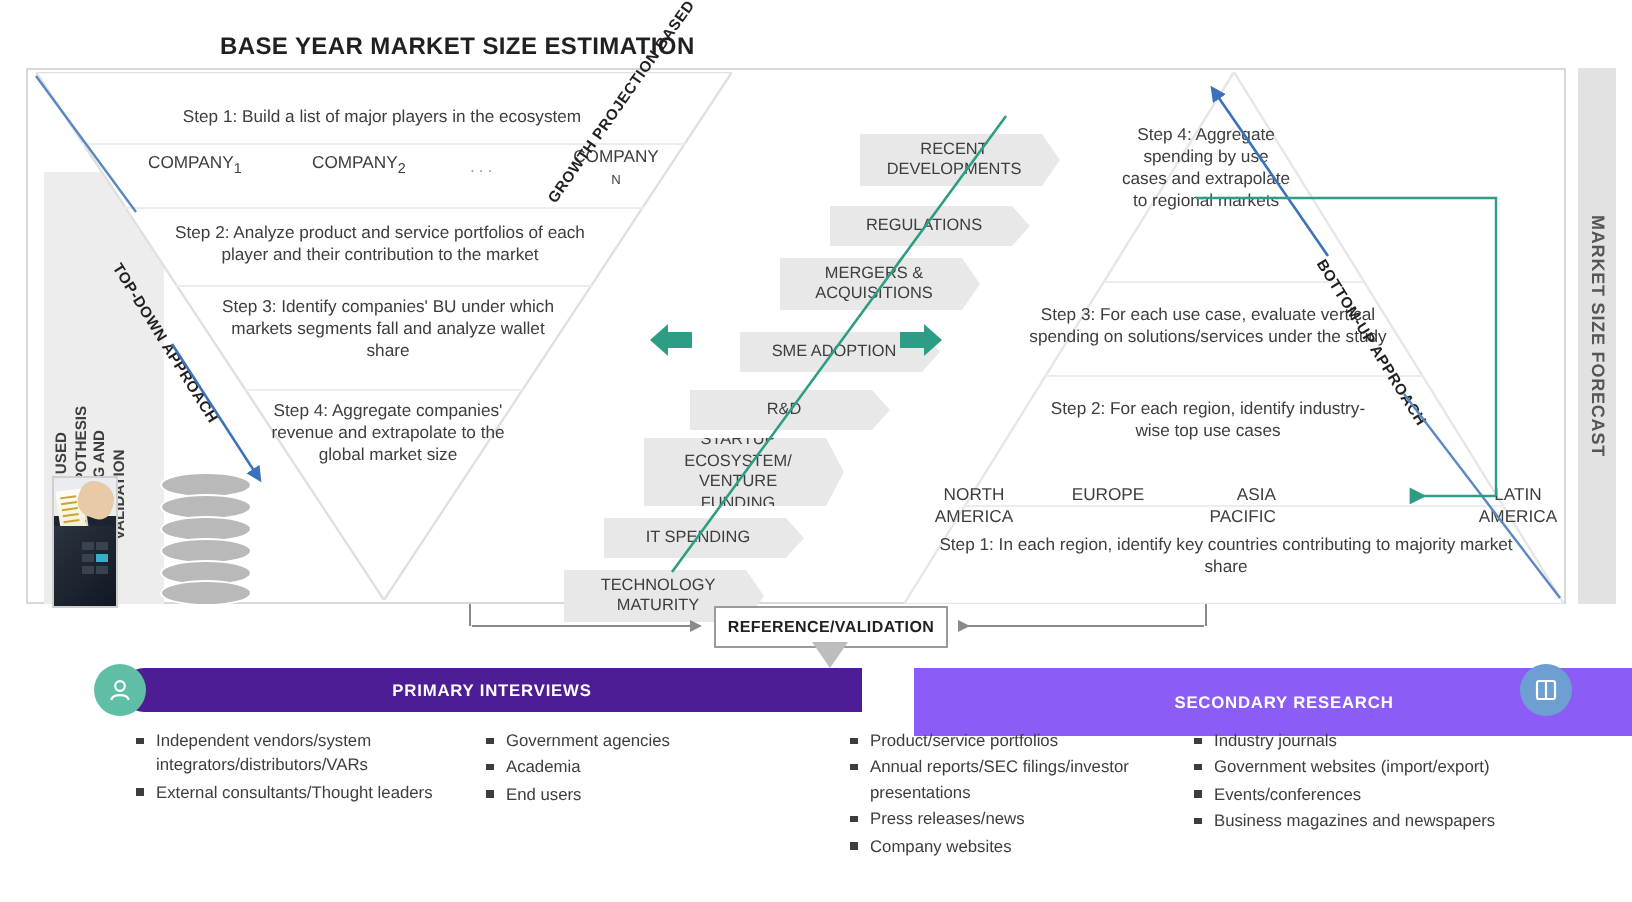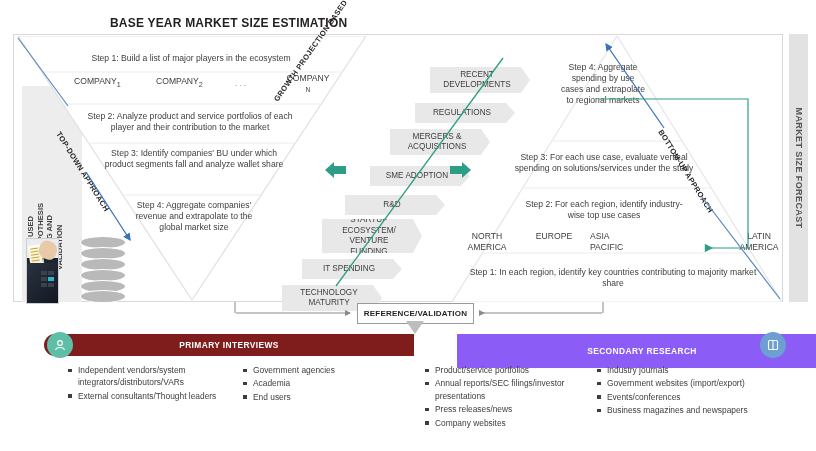"Step 3: Identify companies' BU" div.abs { text: product -> markets }
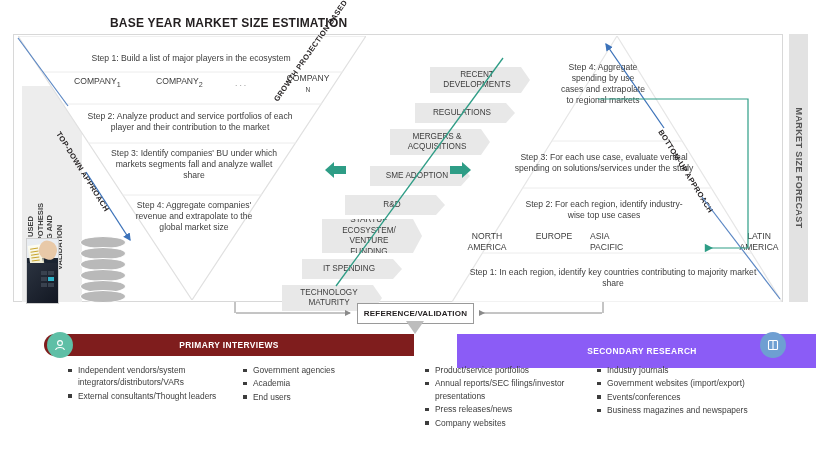"NORTH AMERICA" div.abs { top: 231px -> 242px }
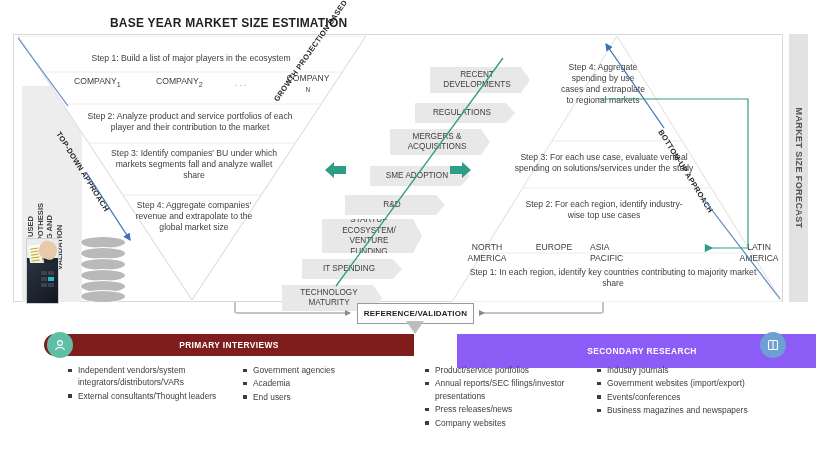"ASIA PACIFIC" div.abs { text-align: left -> right }
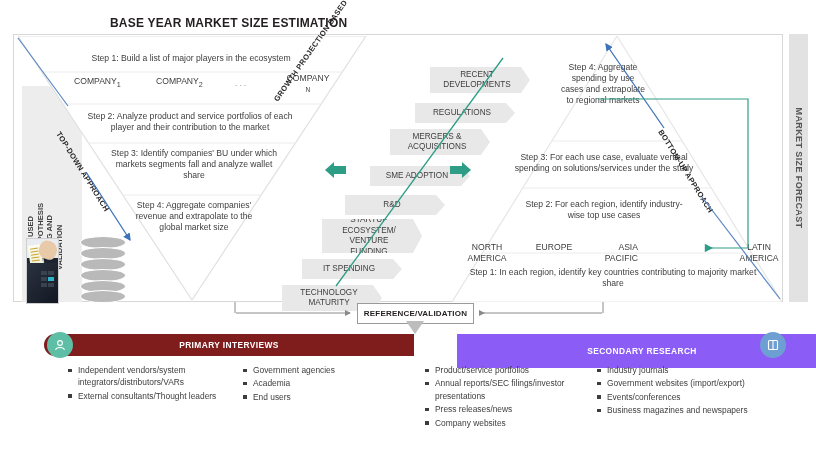"PRIMARY INTERVIEWS" #primary-bar { background: #7f1d1d -> #4c1d95; left: 44px -> 61px }
